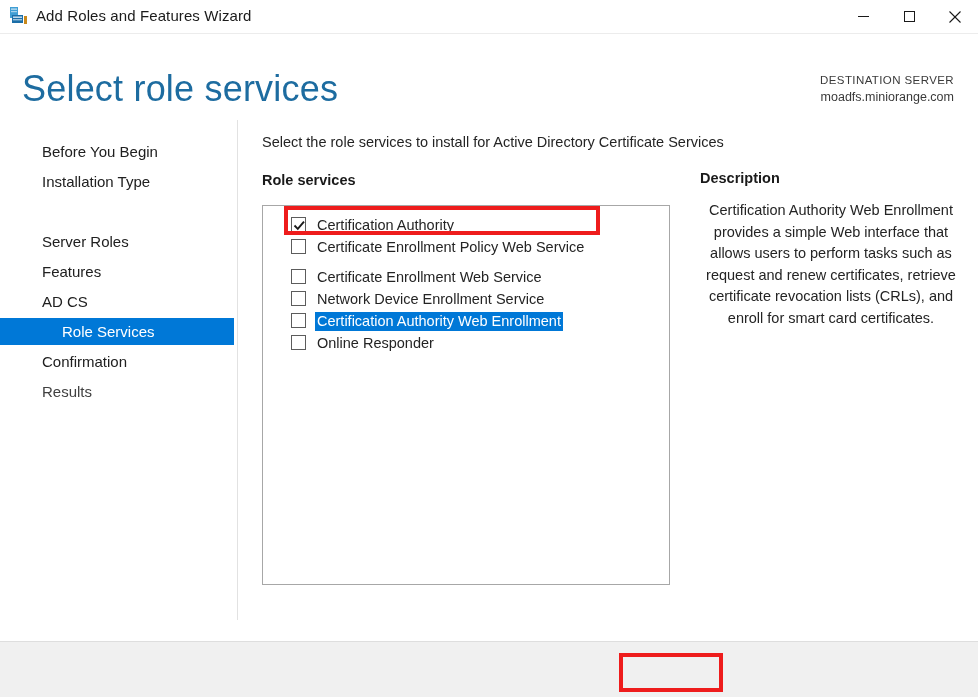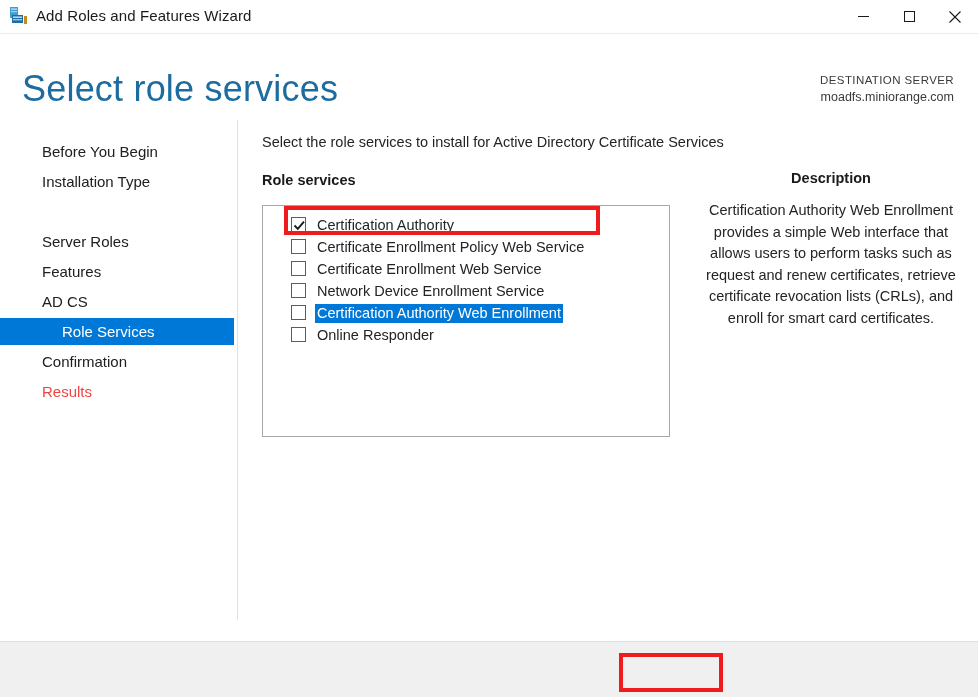"Description" .desc-title { text-align: center -> none }
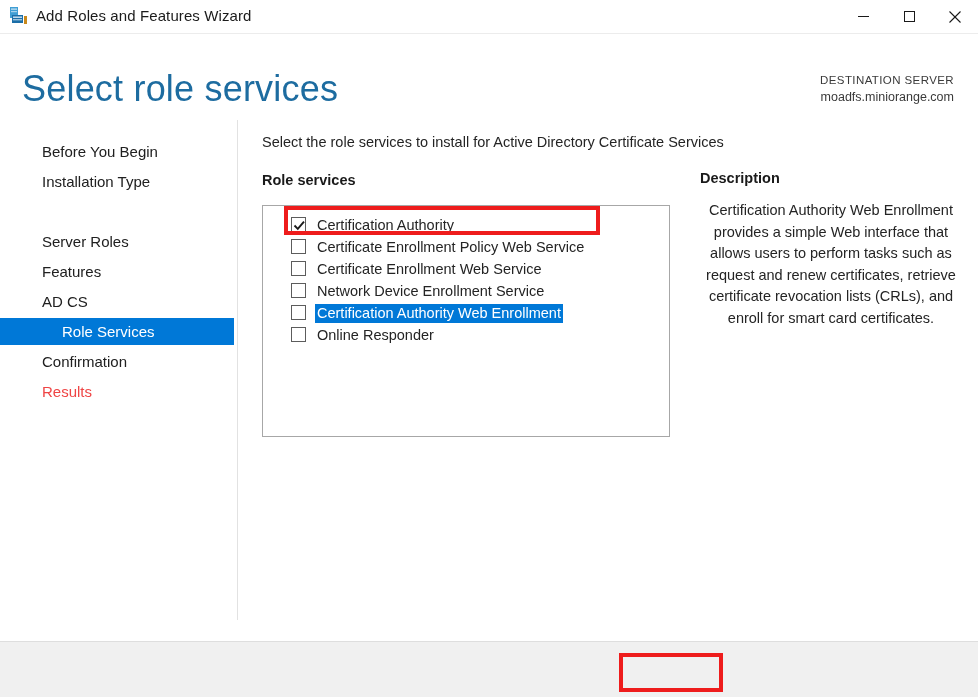"Certification Authority" .listbox { height: 232px -> 380px }
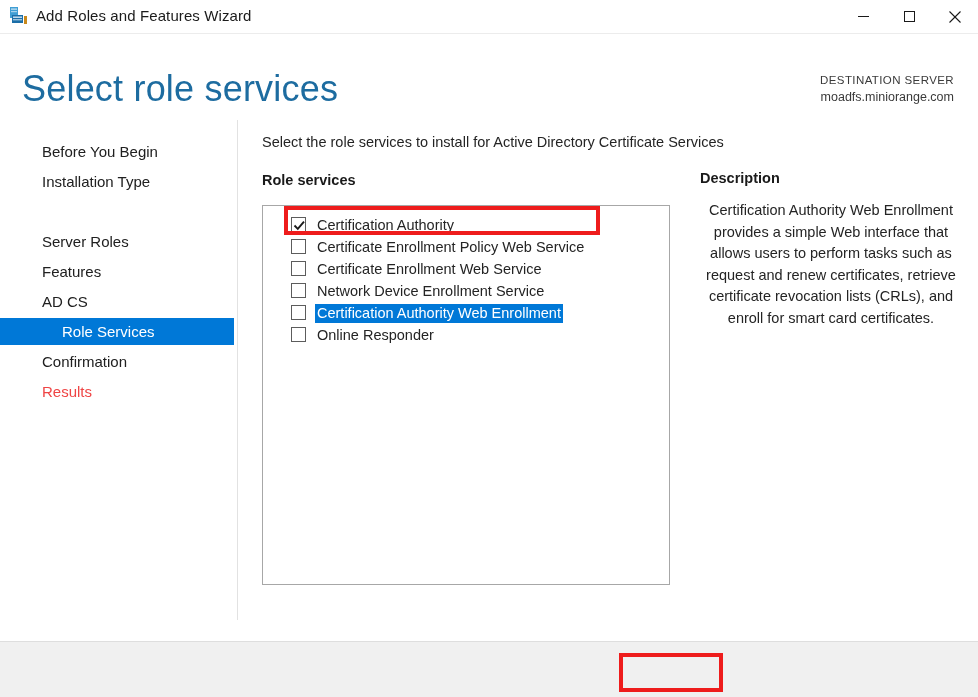"Certificate Enrollment Web Service" div.role-row { margin-top: 1px -> 9px }
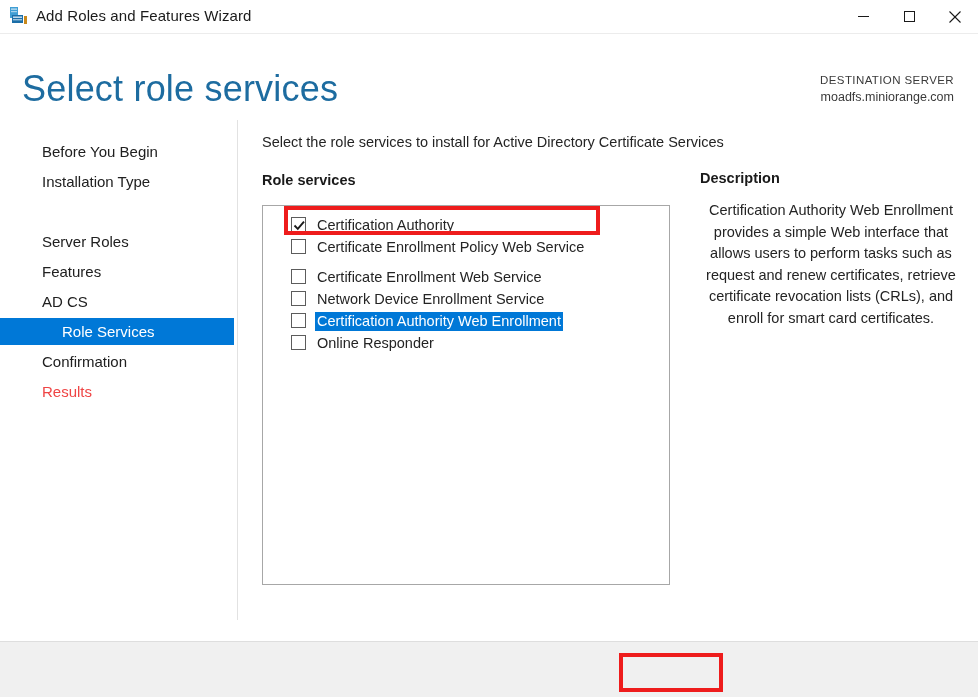"Results" .nav-item.disabled { color: #ef4444 -> #404040 }
